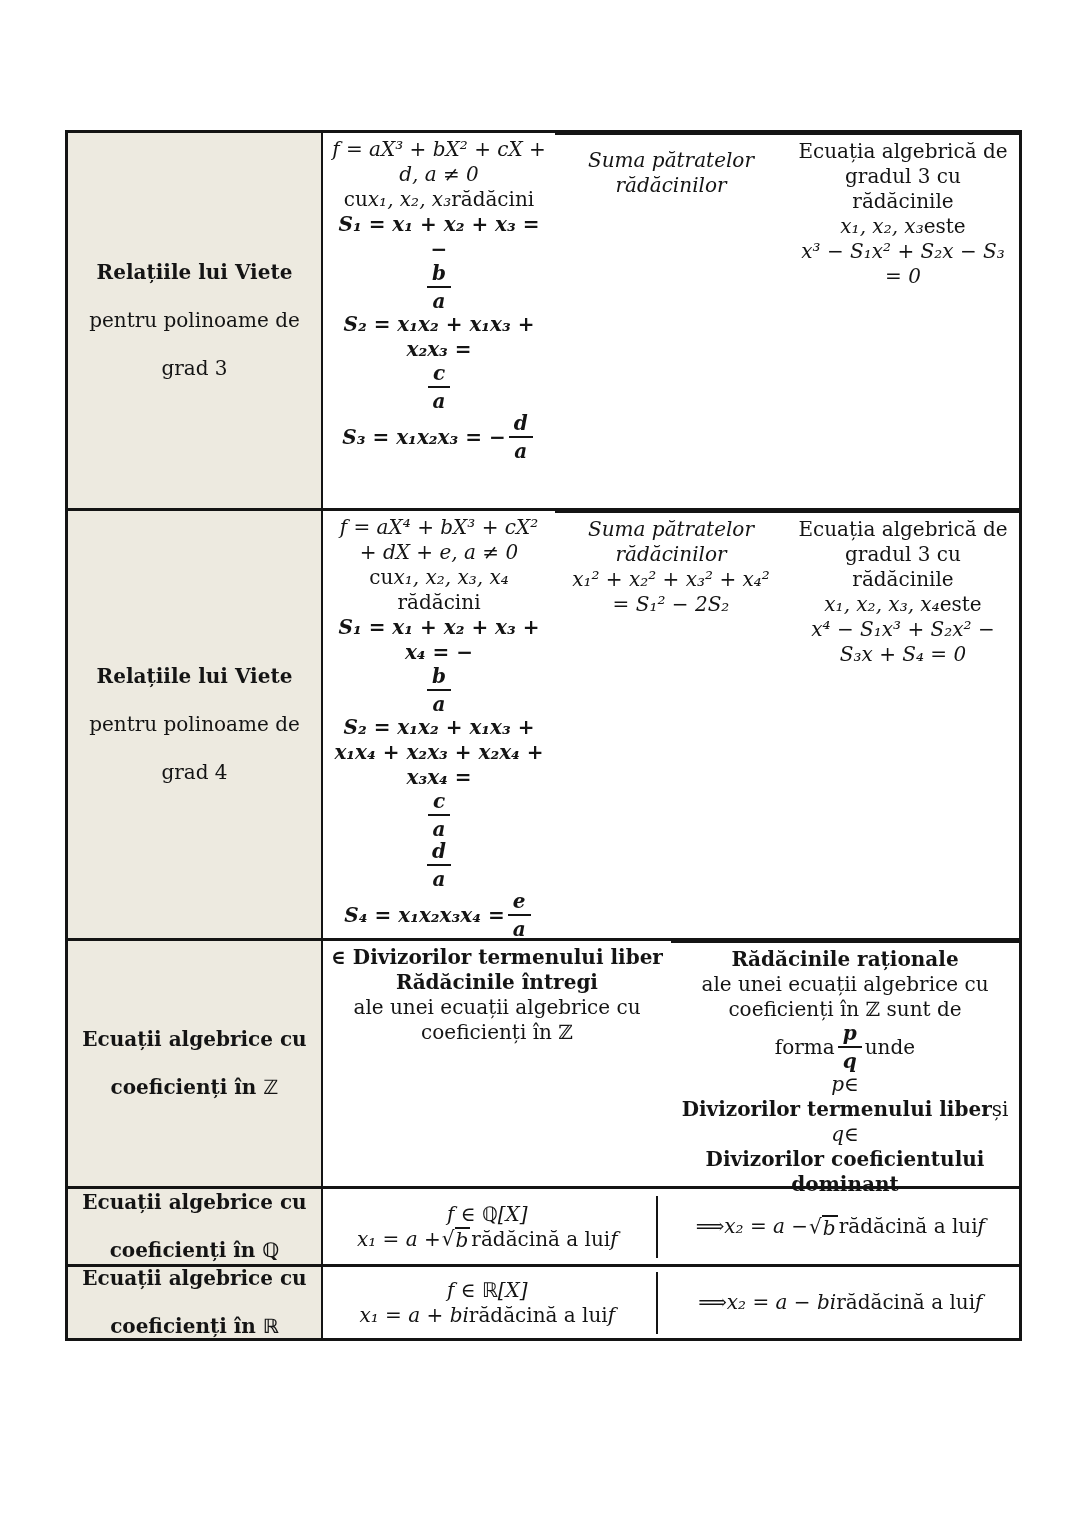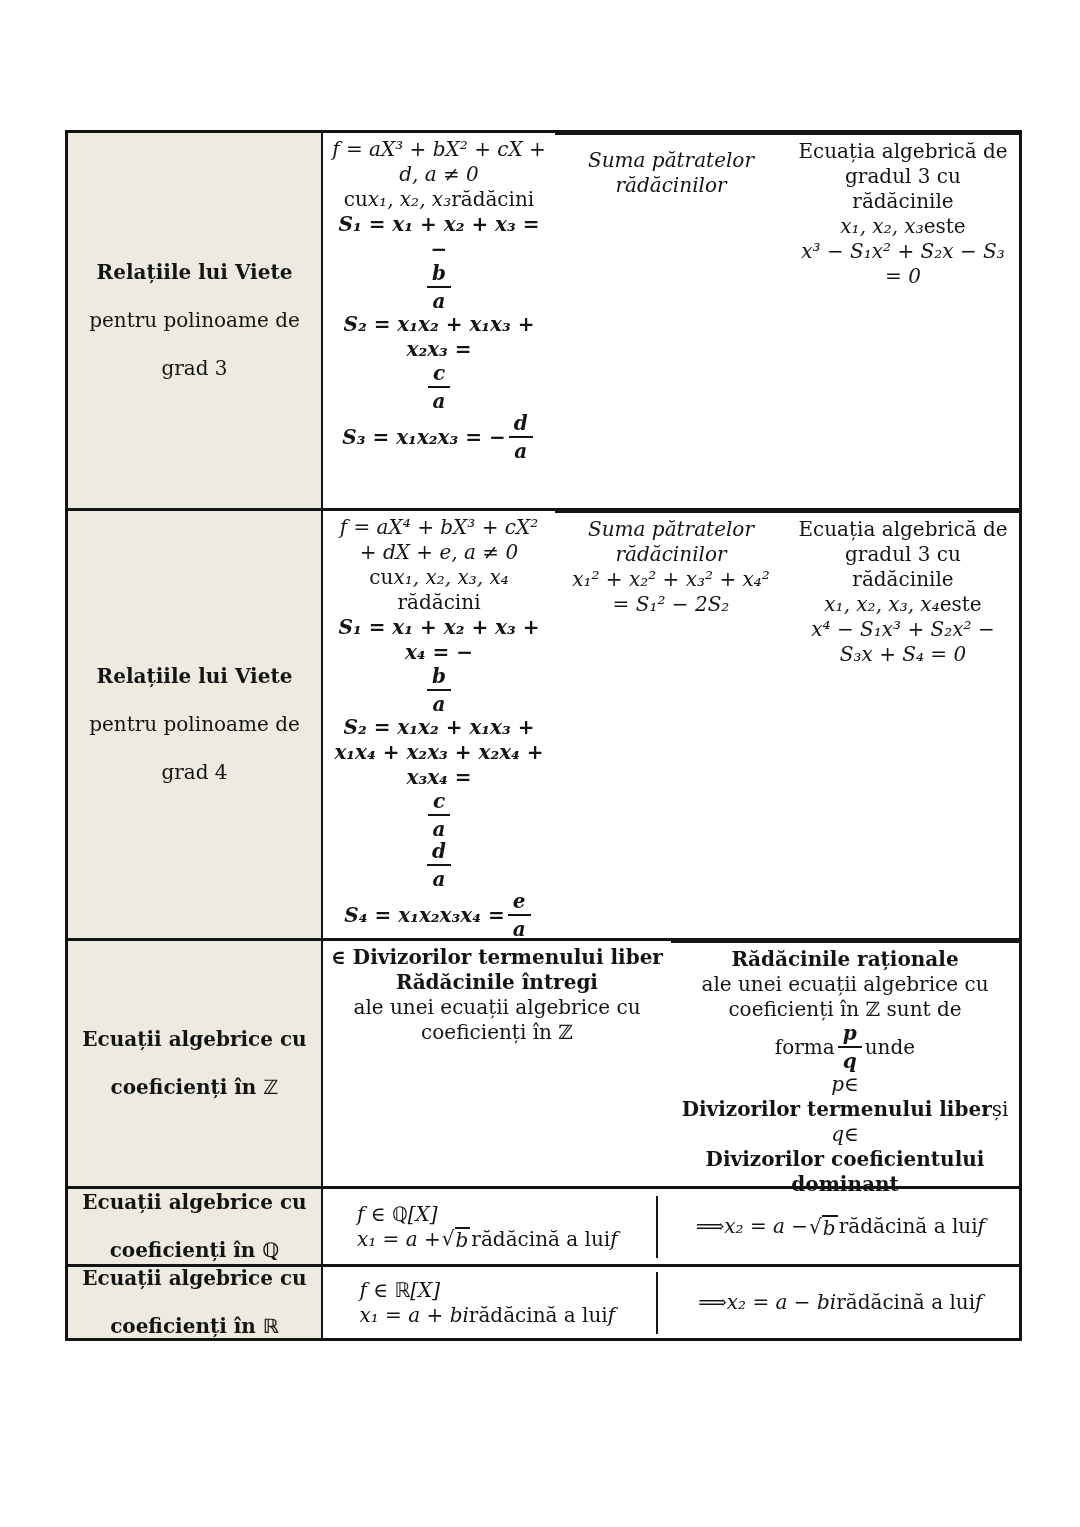"f ∈ ℚ[X]" .impl-stack { align-items: flex-start -> center }
